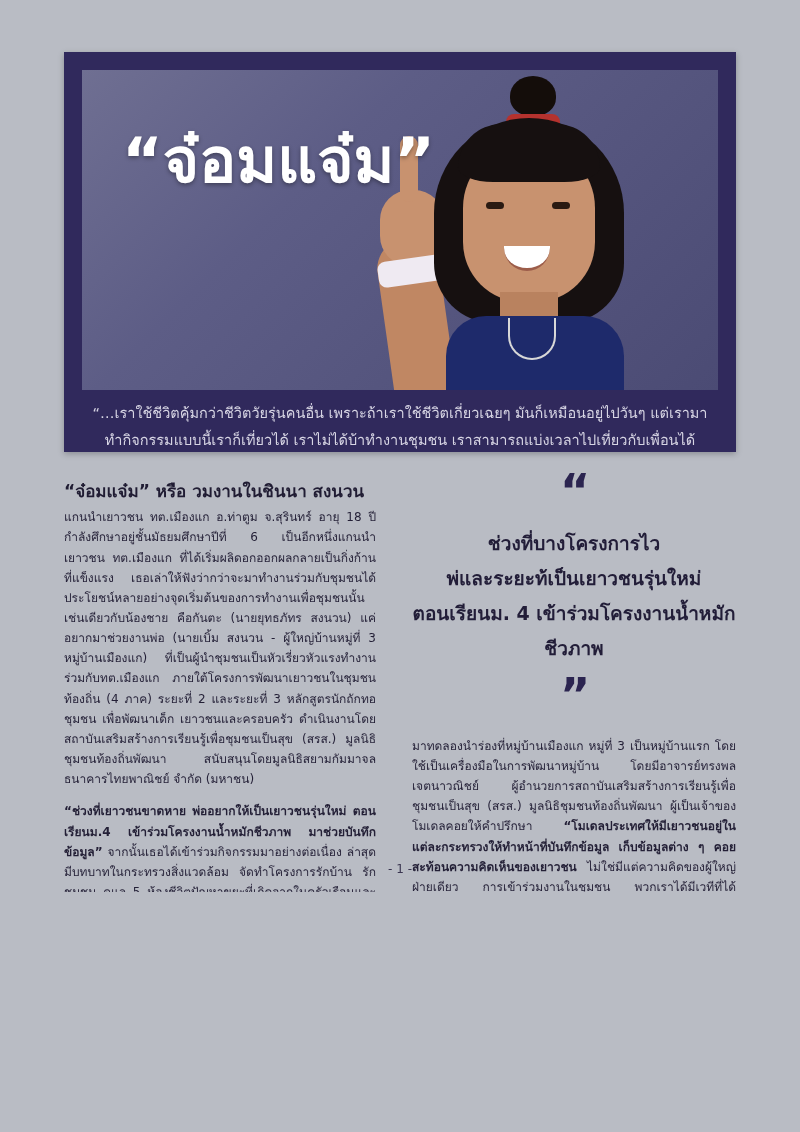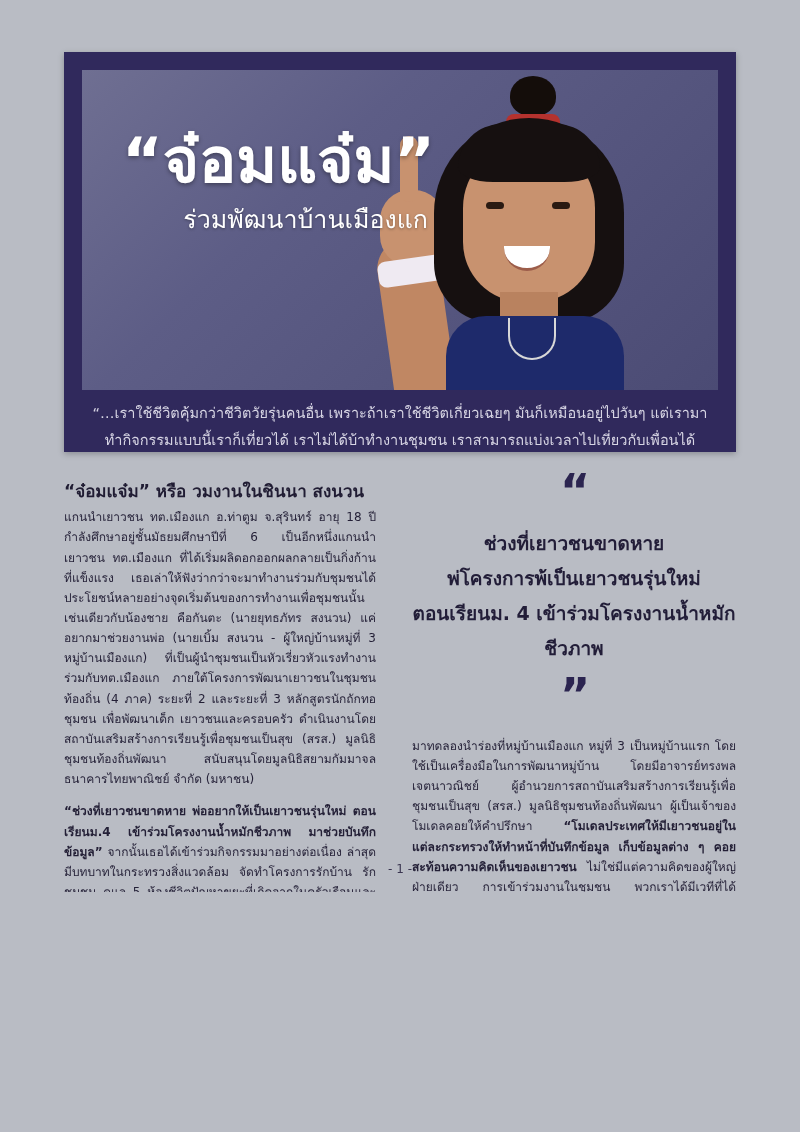"ร่วมพัฒนาบ้านเมืองแก" div.hero-subtitle { html: <div>ร่วมพัฒนาบ้านเมืองแก</div> -> none }
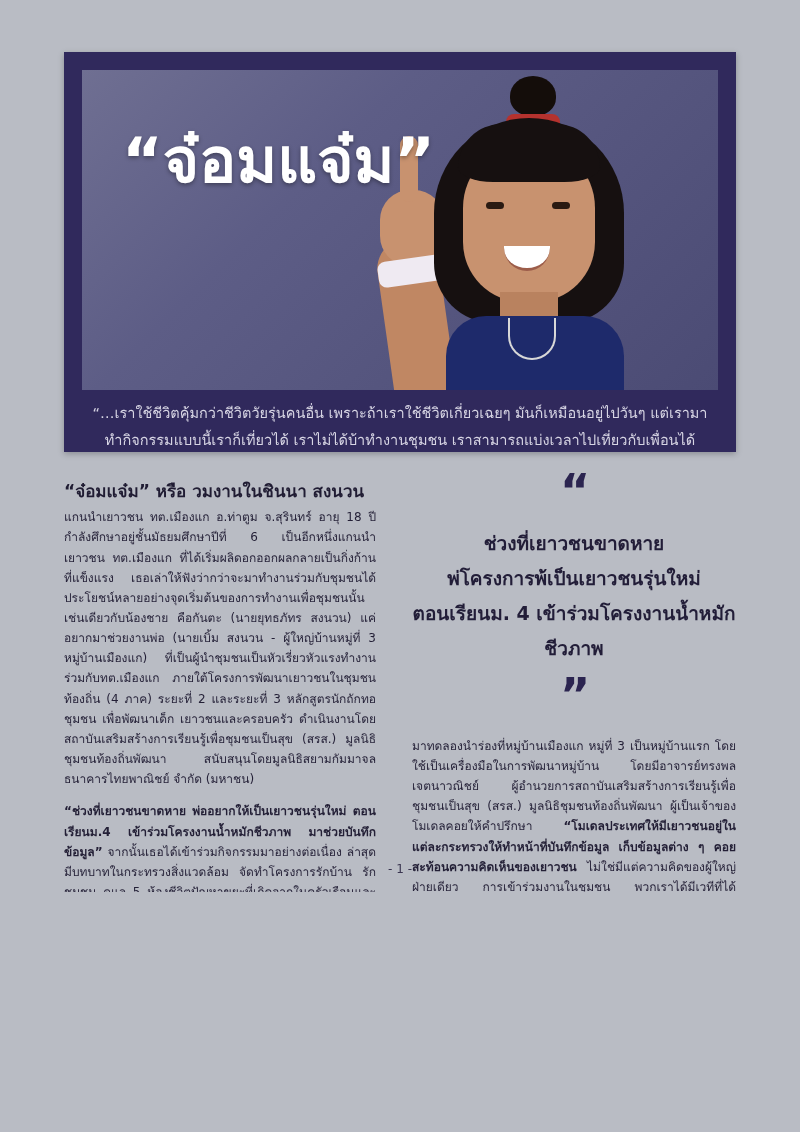"ช่วงที่เยาวชนขาดหาย" div.pq-line { text: ช่วงที่เยาวชนขาดหาย -> ช่วงที่บางโครงการไว }
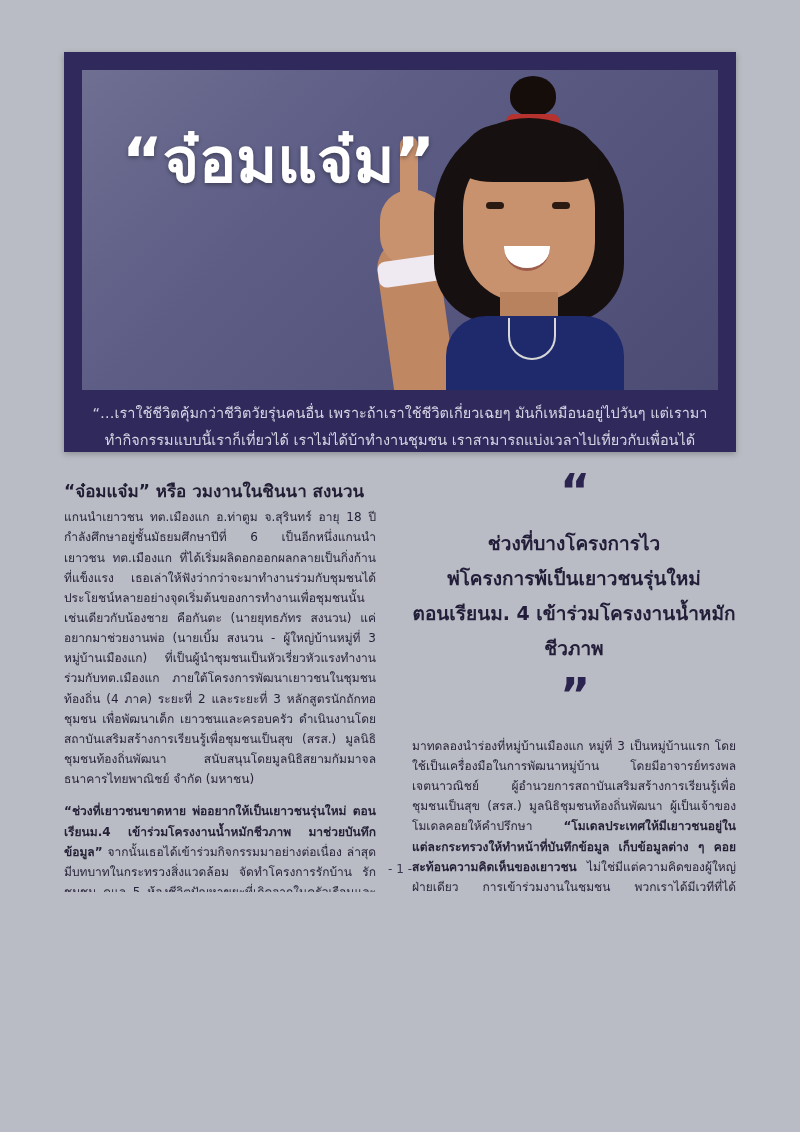"พ่โครงการพ้เป็นเยาวชนรุ่นใหม่" div.pq-line { text: พ่โครงการพ้เป็นเยาวชนรุ่นใหม่ -> พ่และระยะท้เป็นเยาวชนรุ่นใหม่ }
